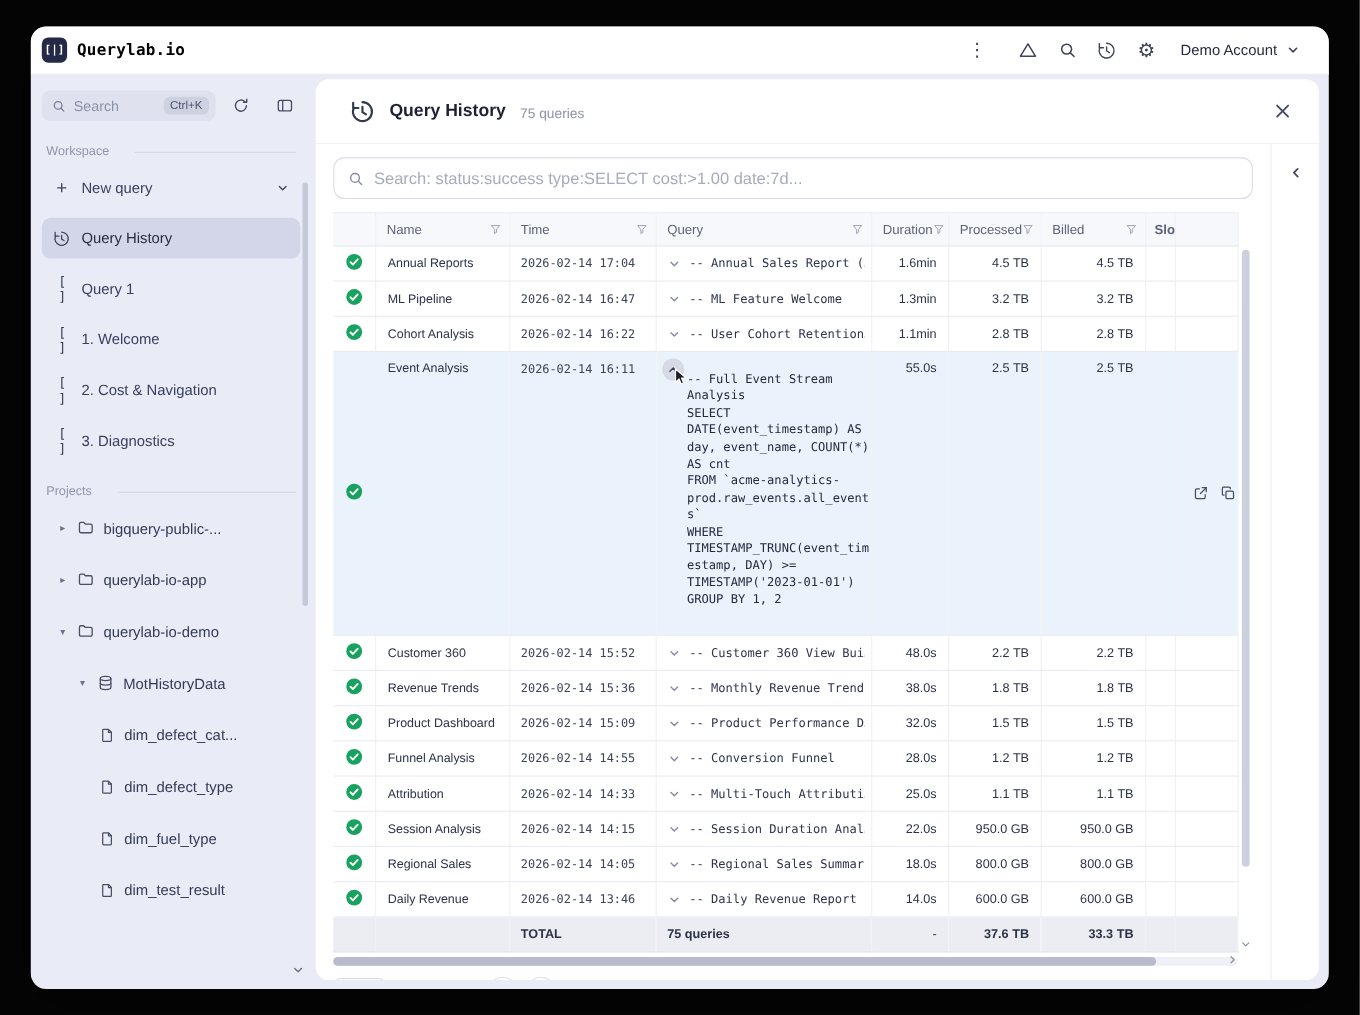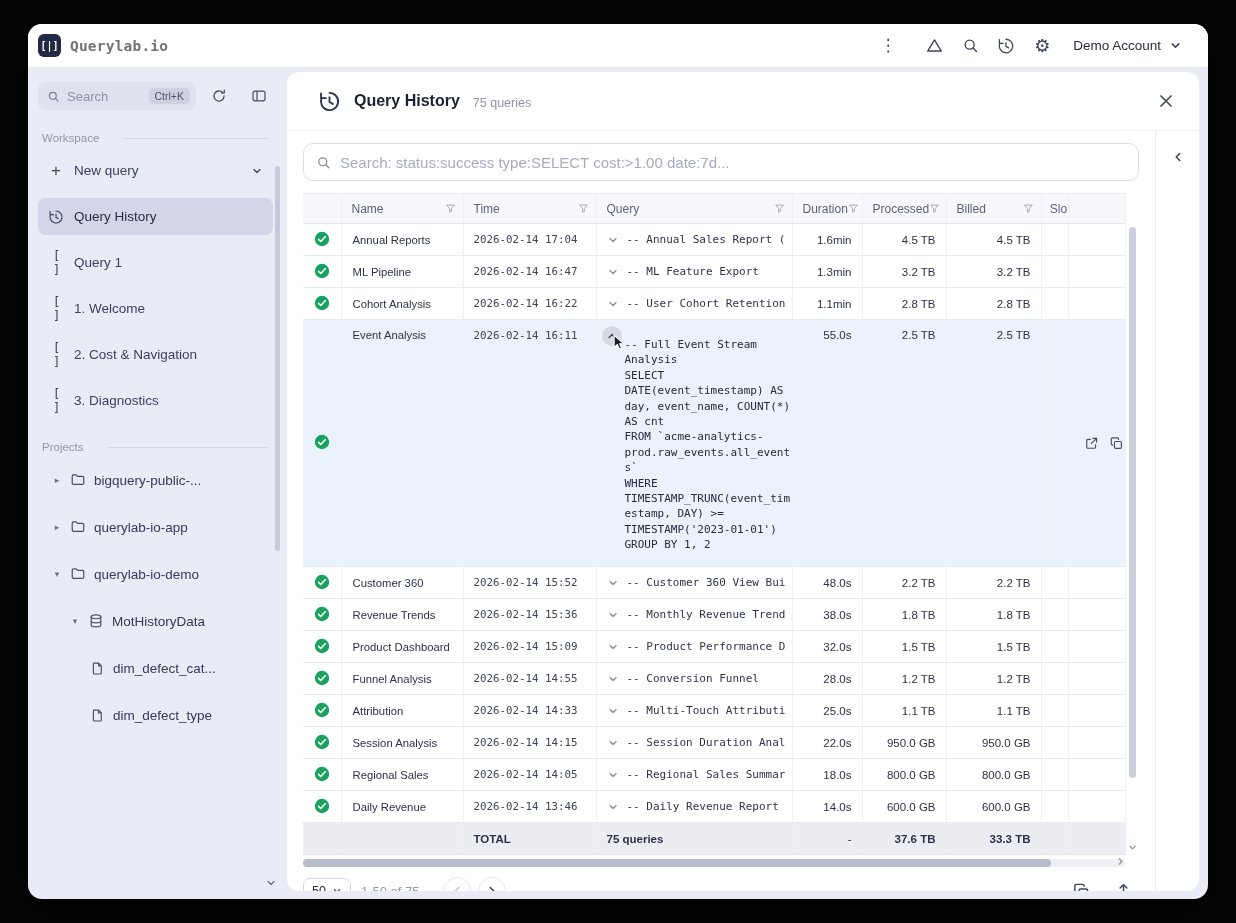"Querylab.io" .logo-text { color: #737373 -> #000000 }
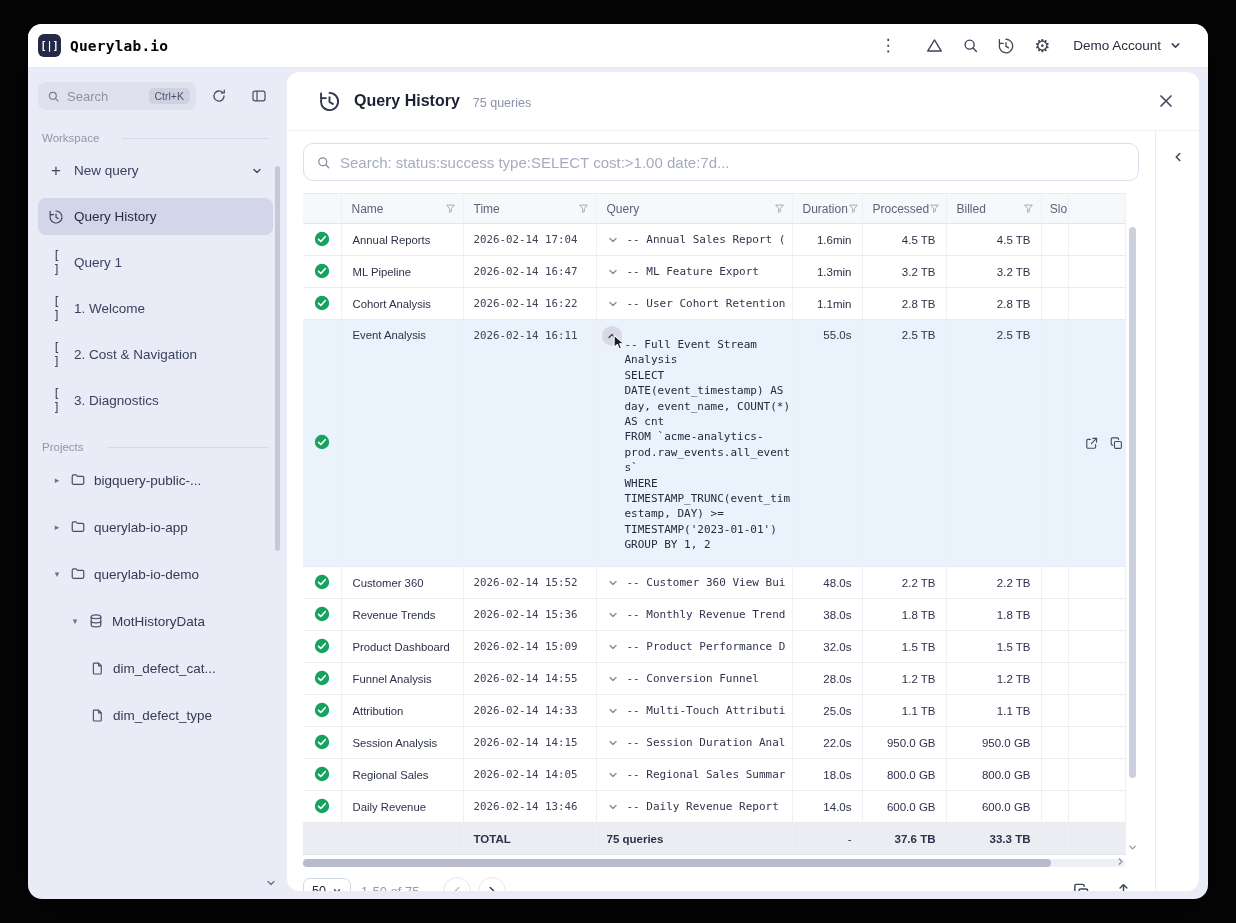"Slo" th.c-slot { font-weight: none -> bold }
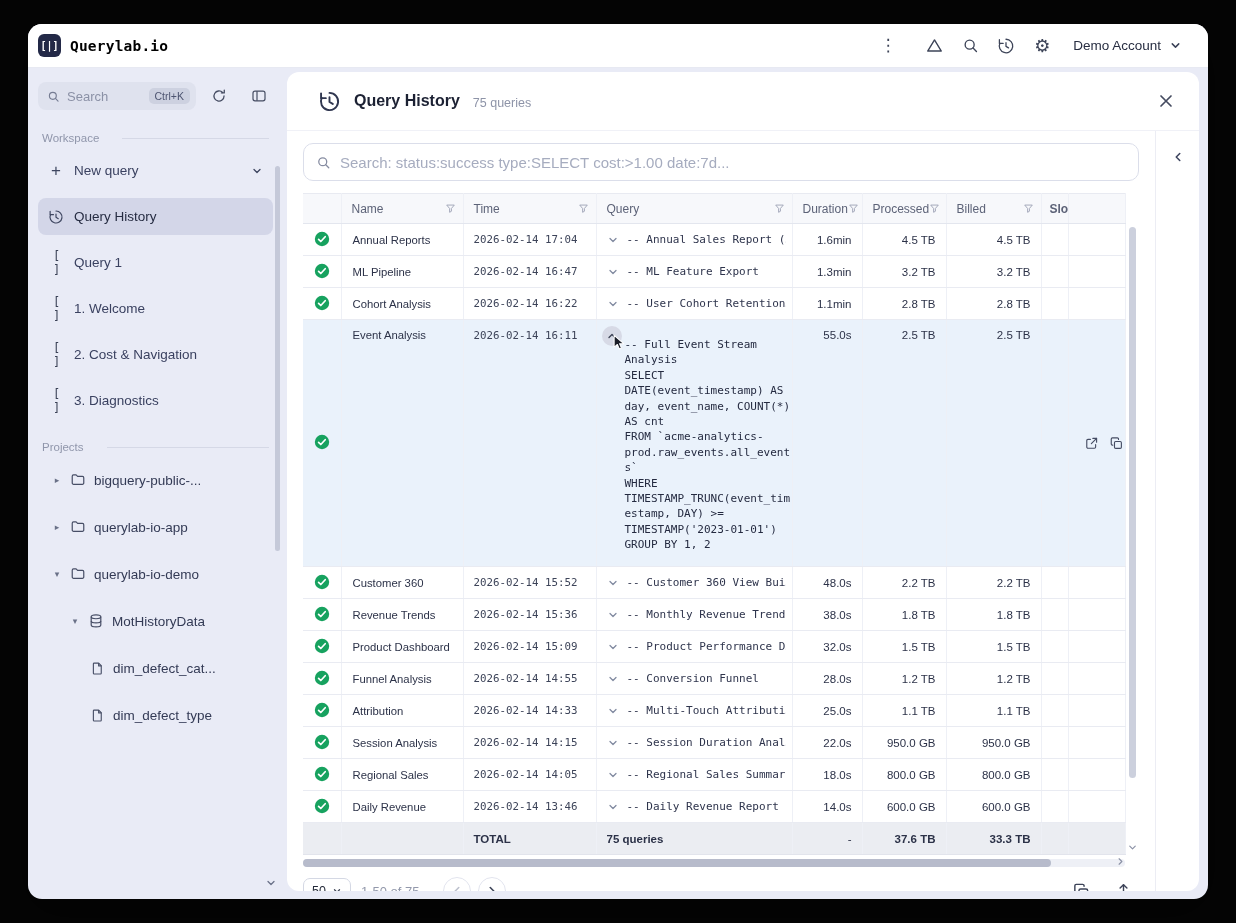"-- ML Feature Export" span.sql { text: Export -> Welcome }
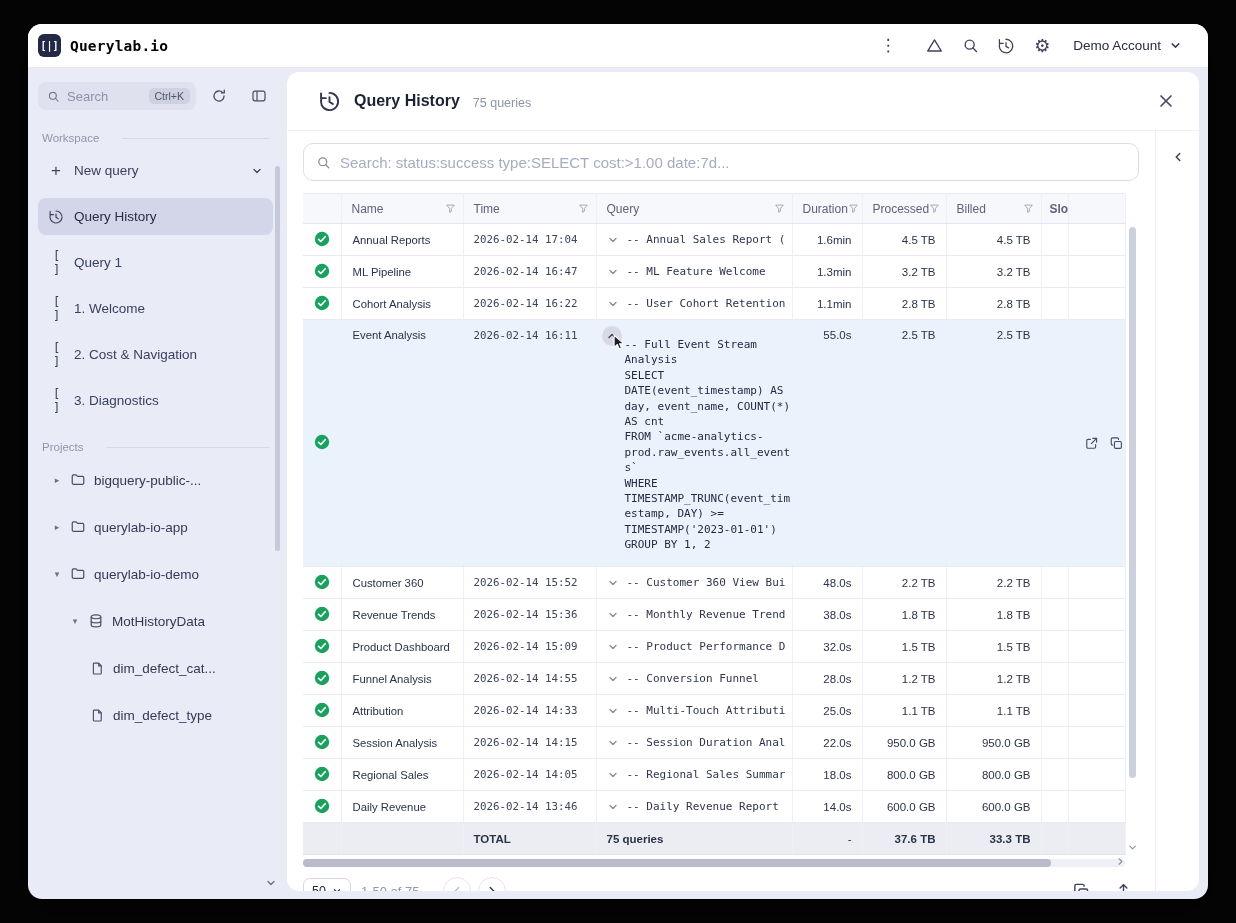"-- Full Event Stream Analysis" td.xq { padding: 0 4px 5px 0 -> 0 4px 16px 0 }
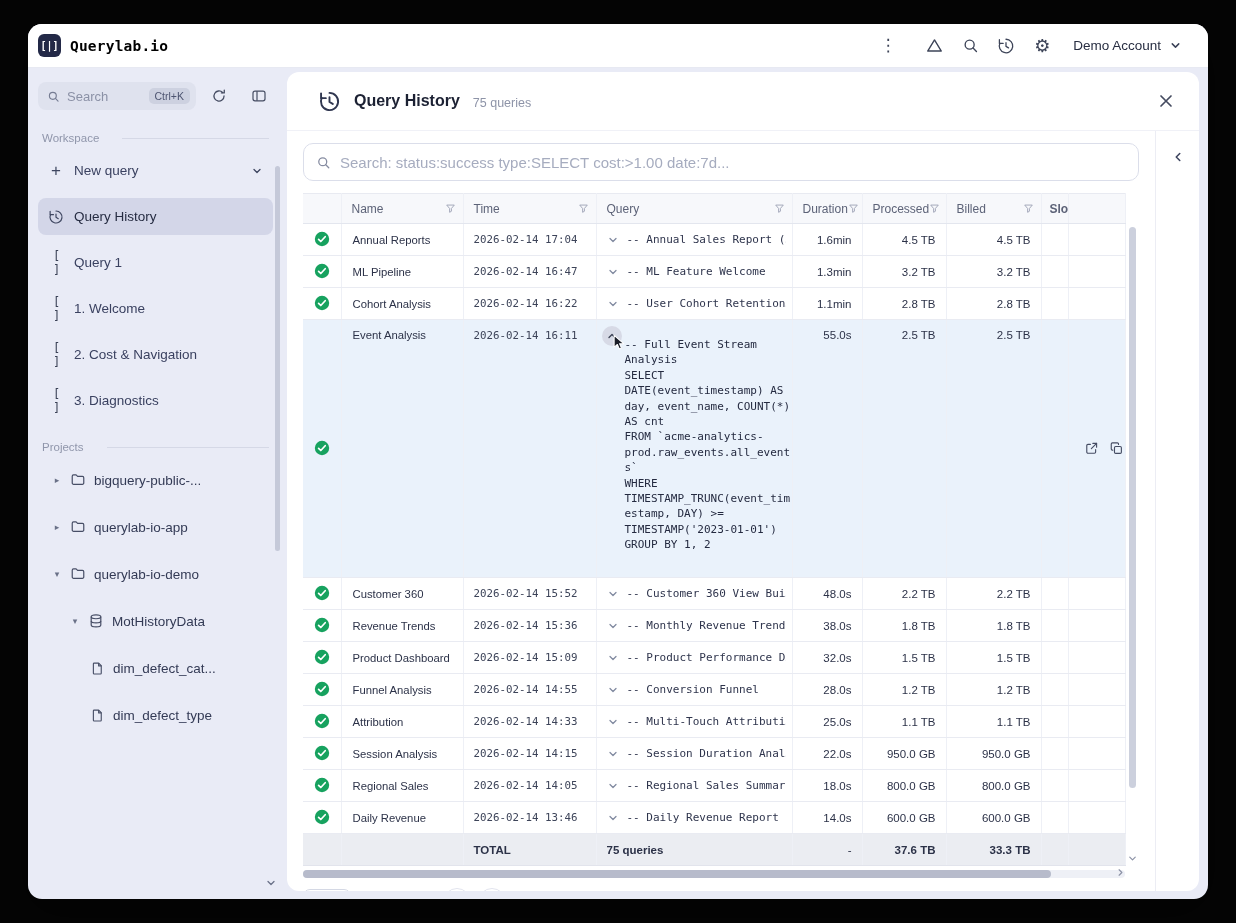"dim_fuel_type" div.tree-item { html: none -> <div> <svg> <path></path> <path></path> </svg> <span>dim_fuel_type</span> </div> }
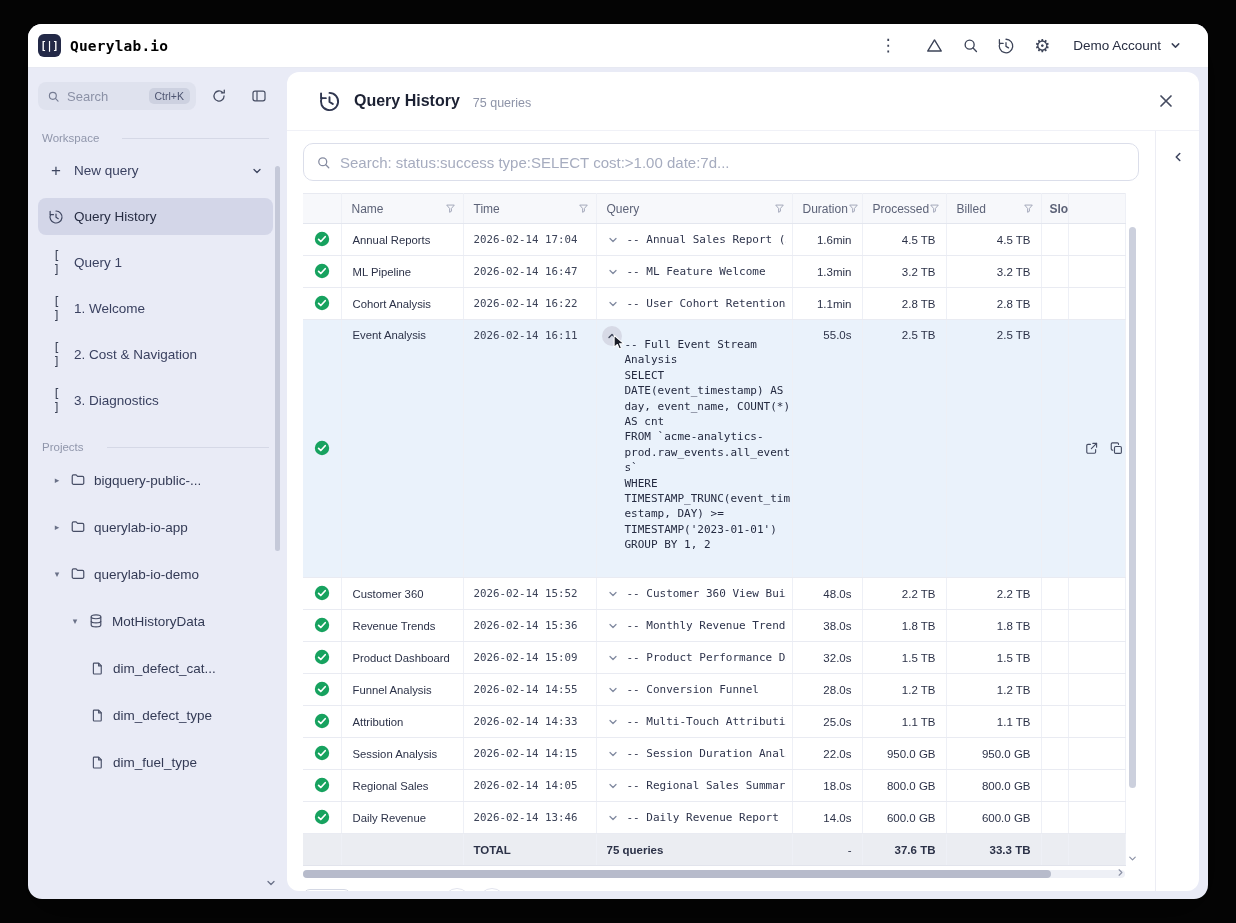"dim_test_result" div.tree-item { html: none -> <div> <svg> <path></path> <path></path> </svg> <span>dim_test_result</span> </div> }
